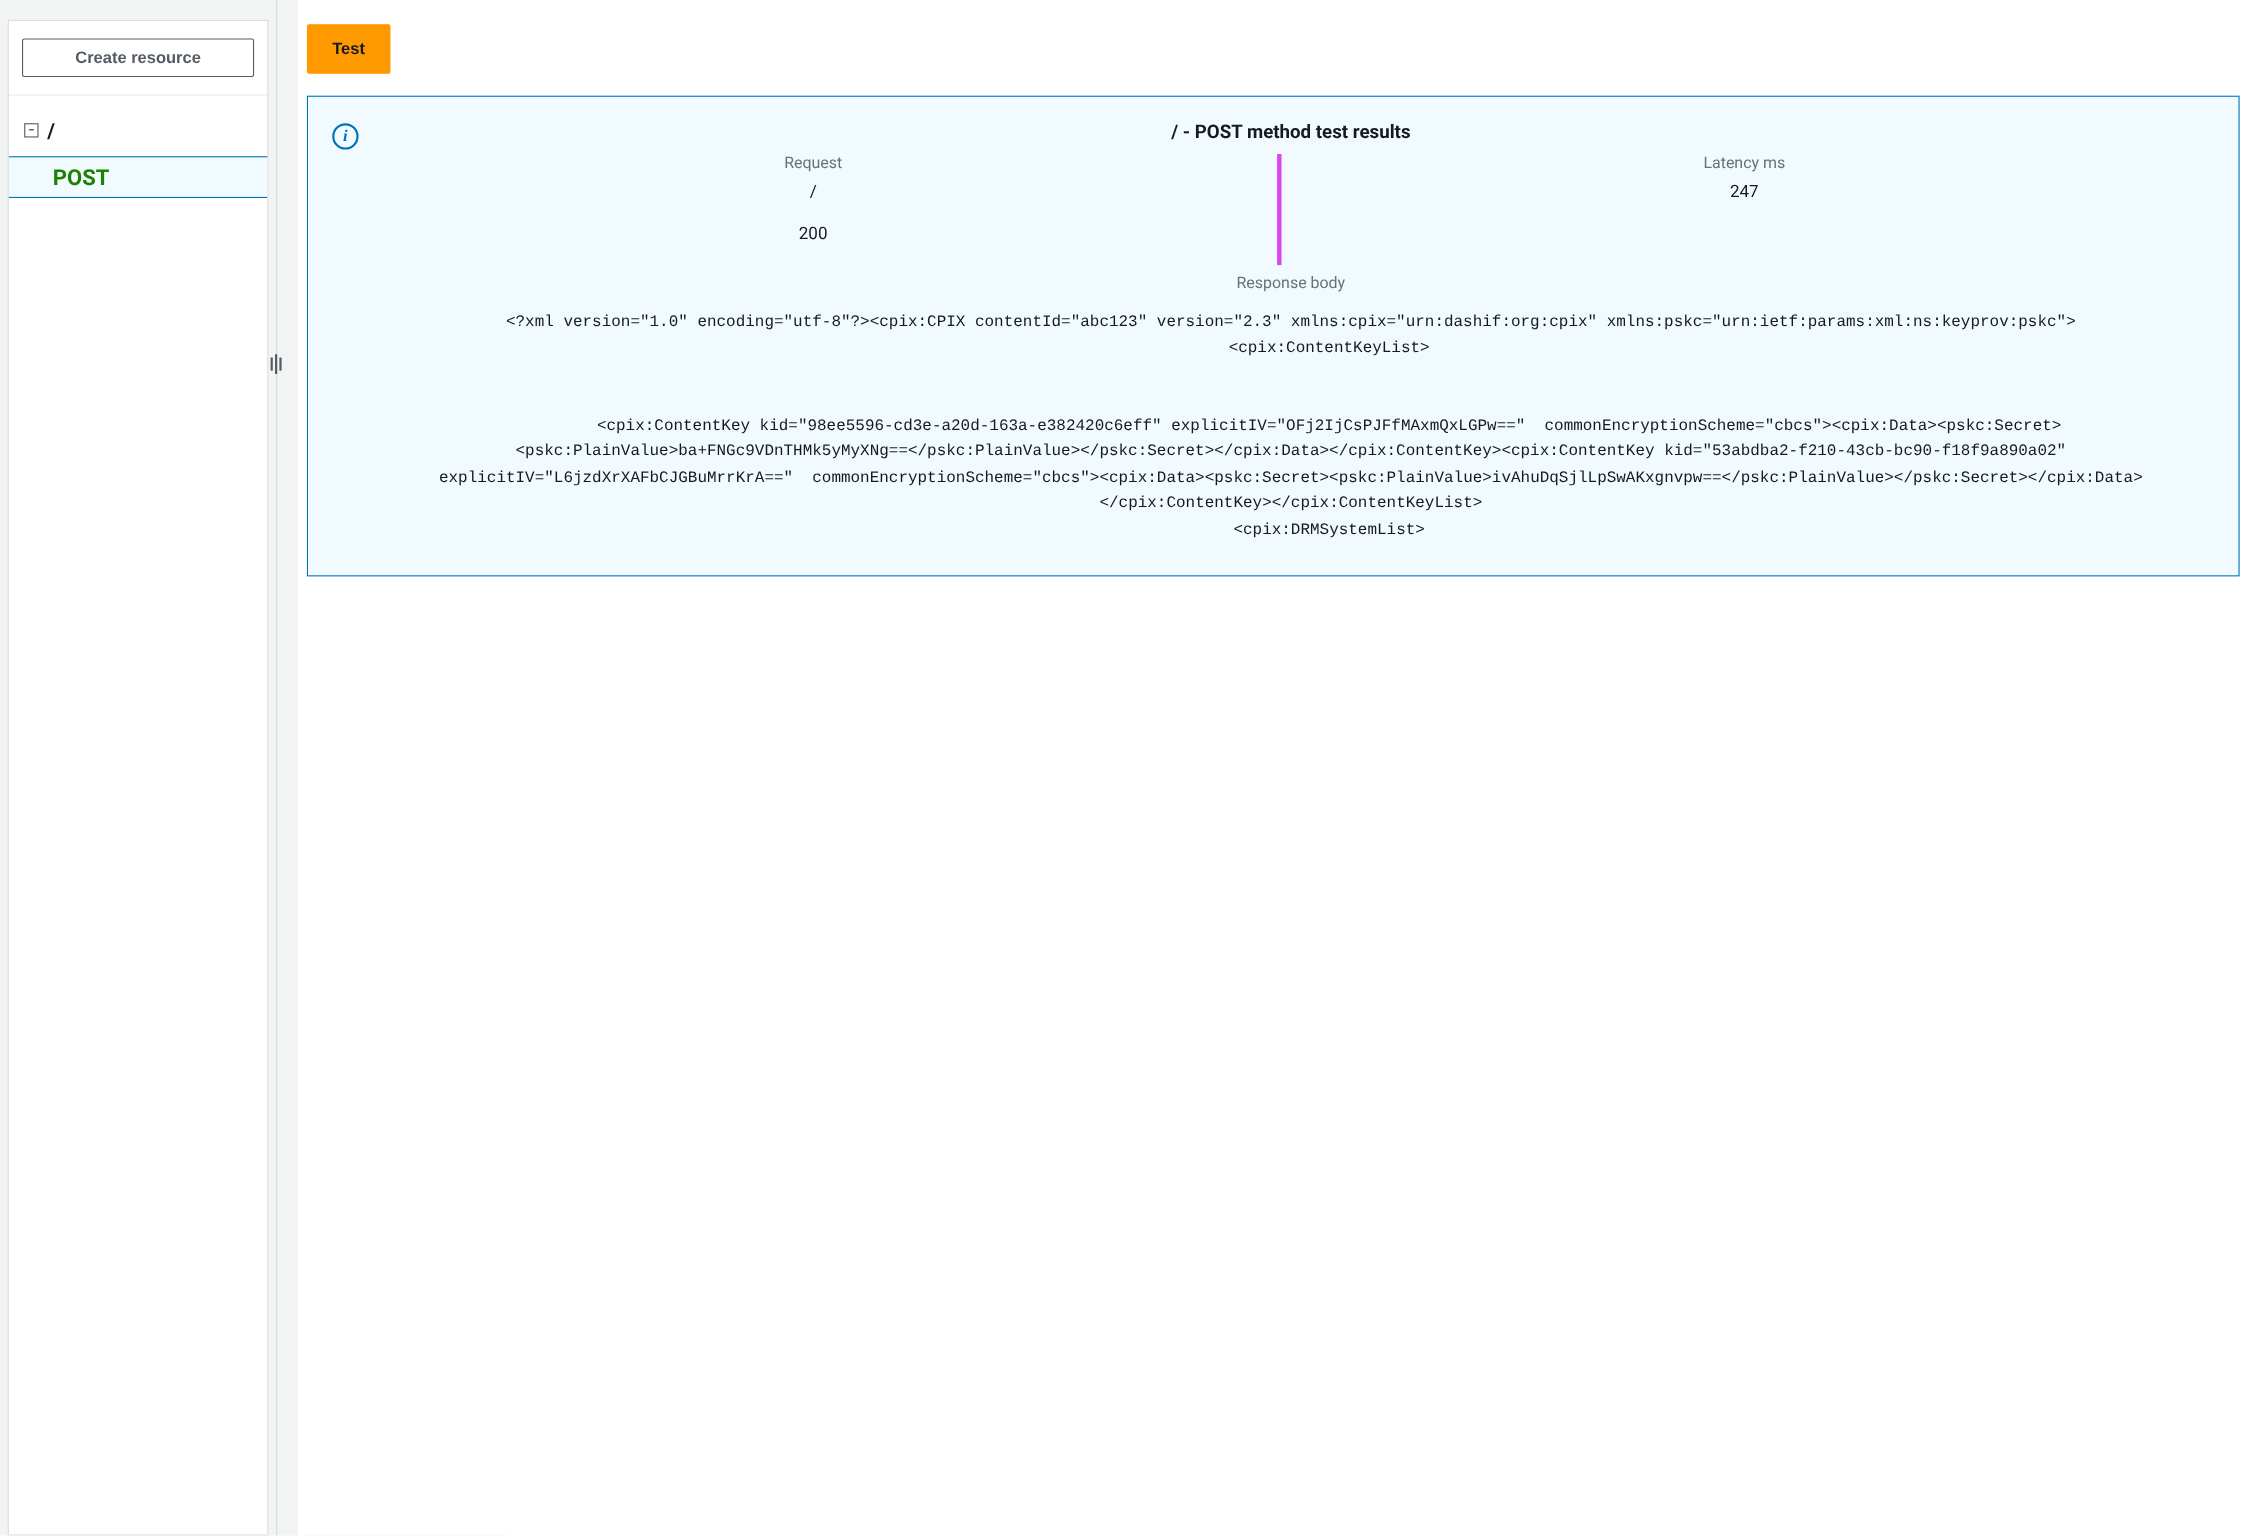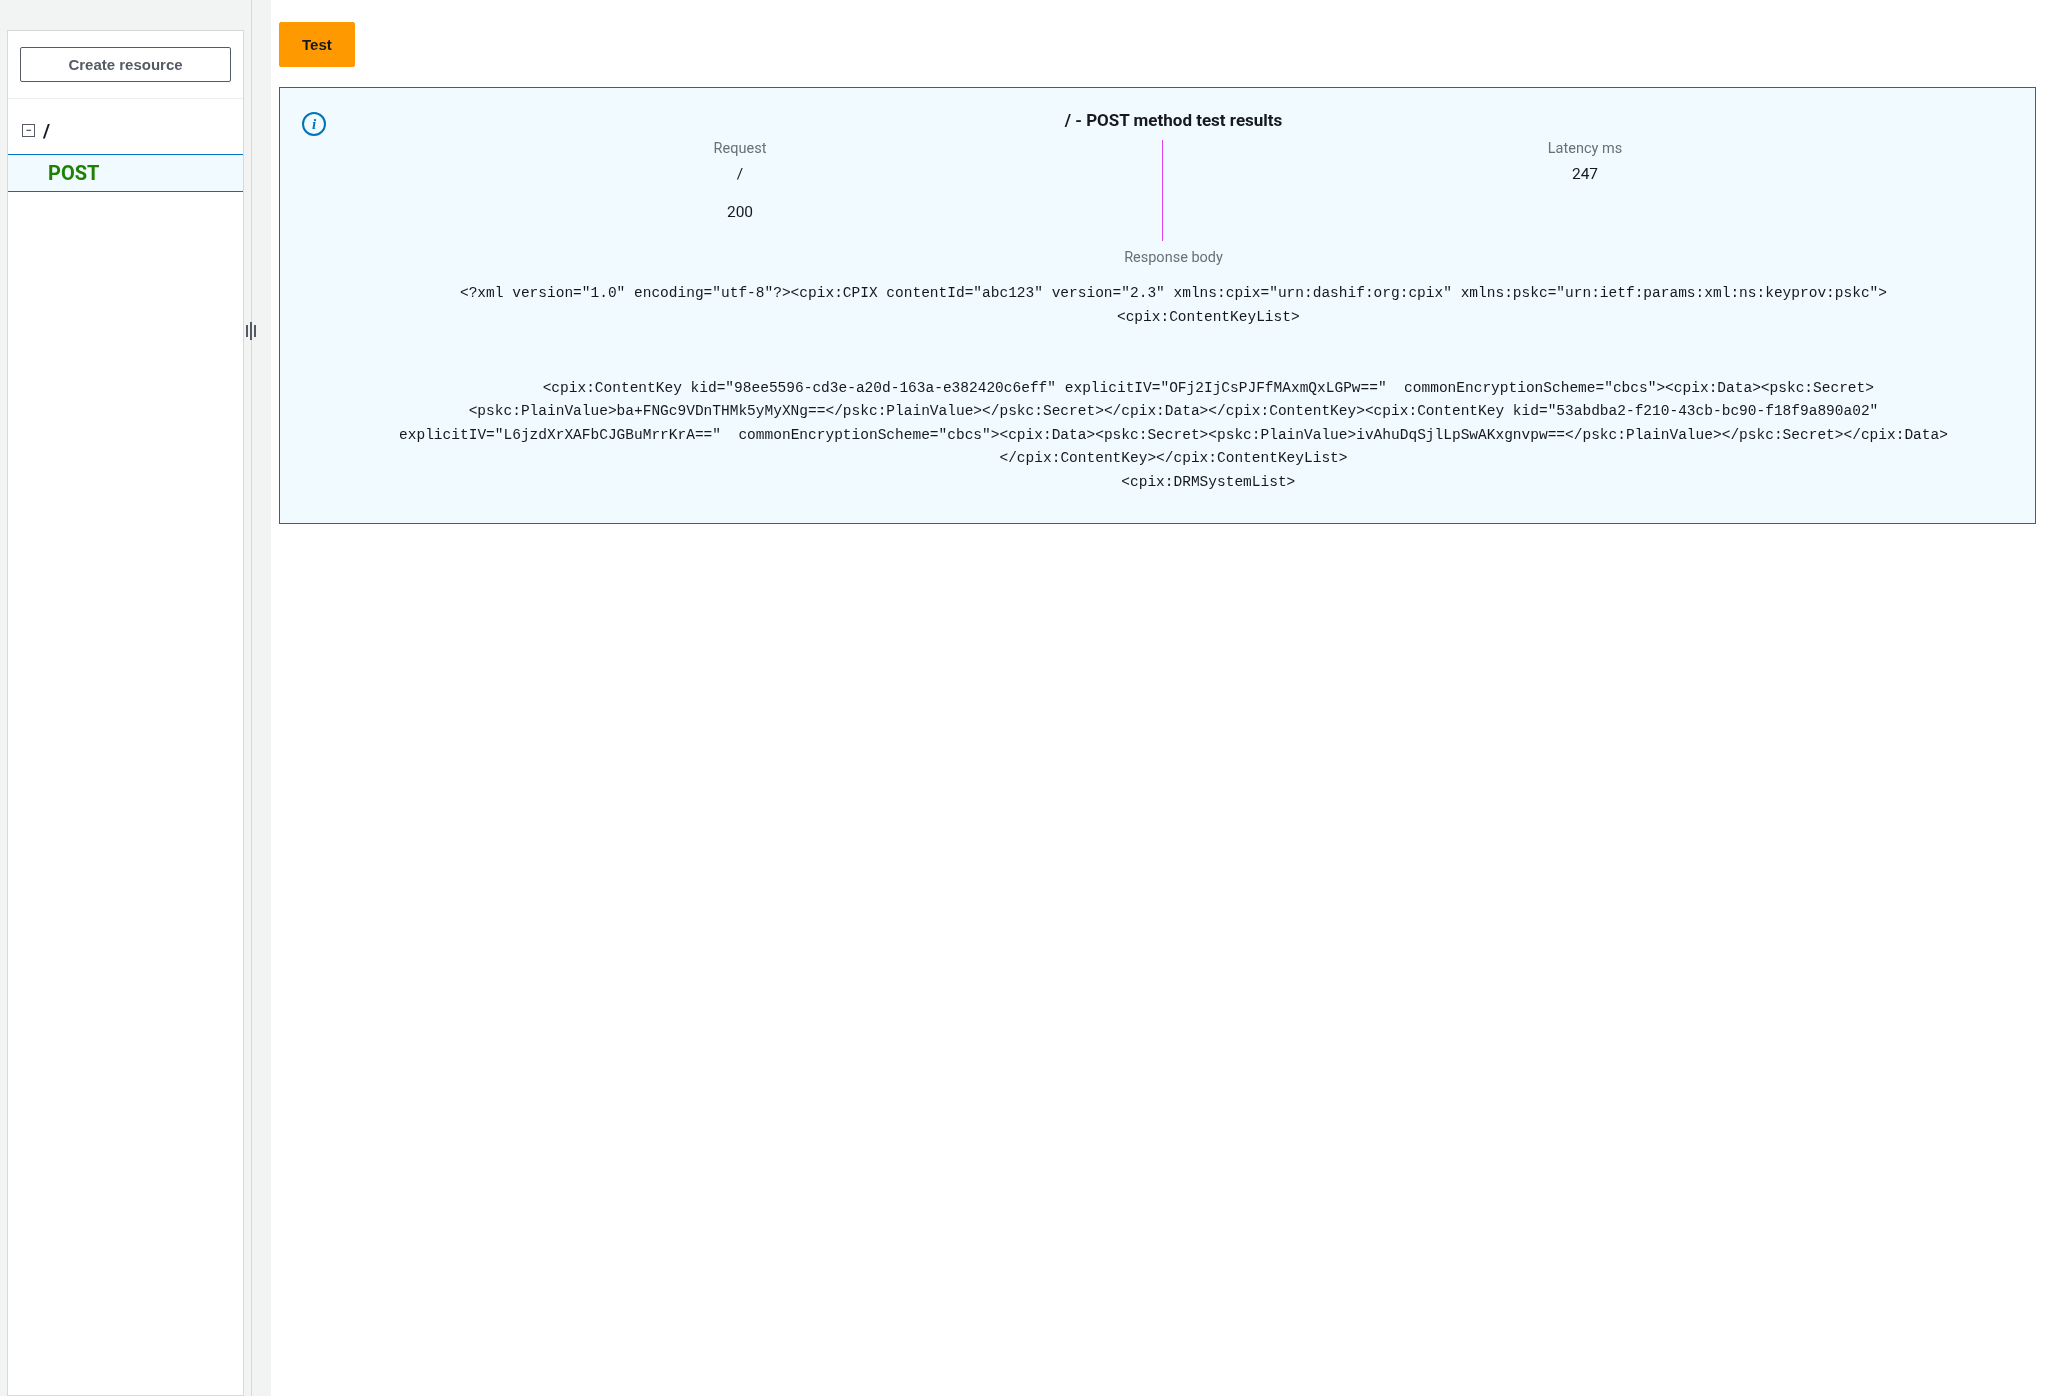"Create resource" .sidebar { padding-top: 30px -> 18px }
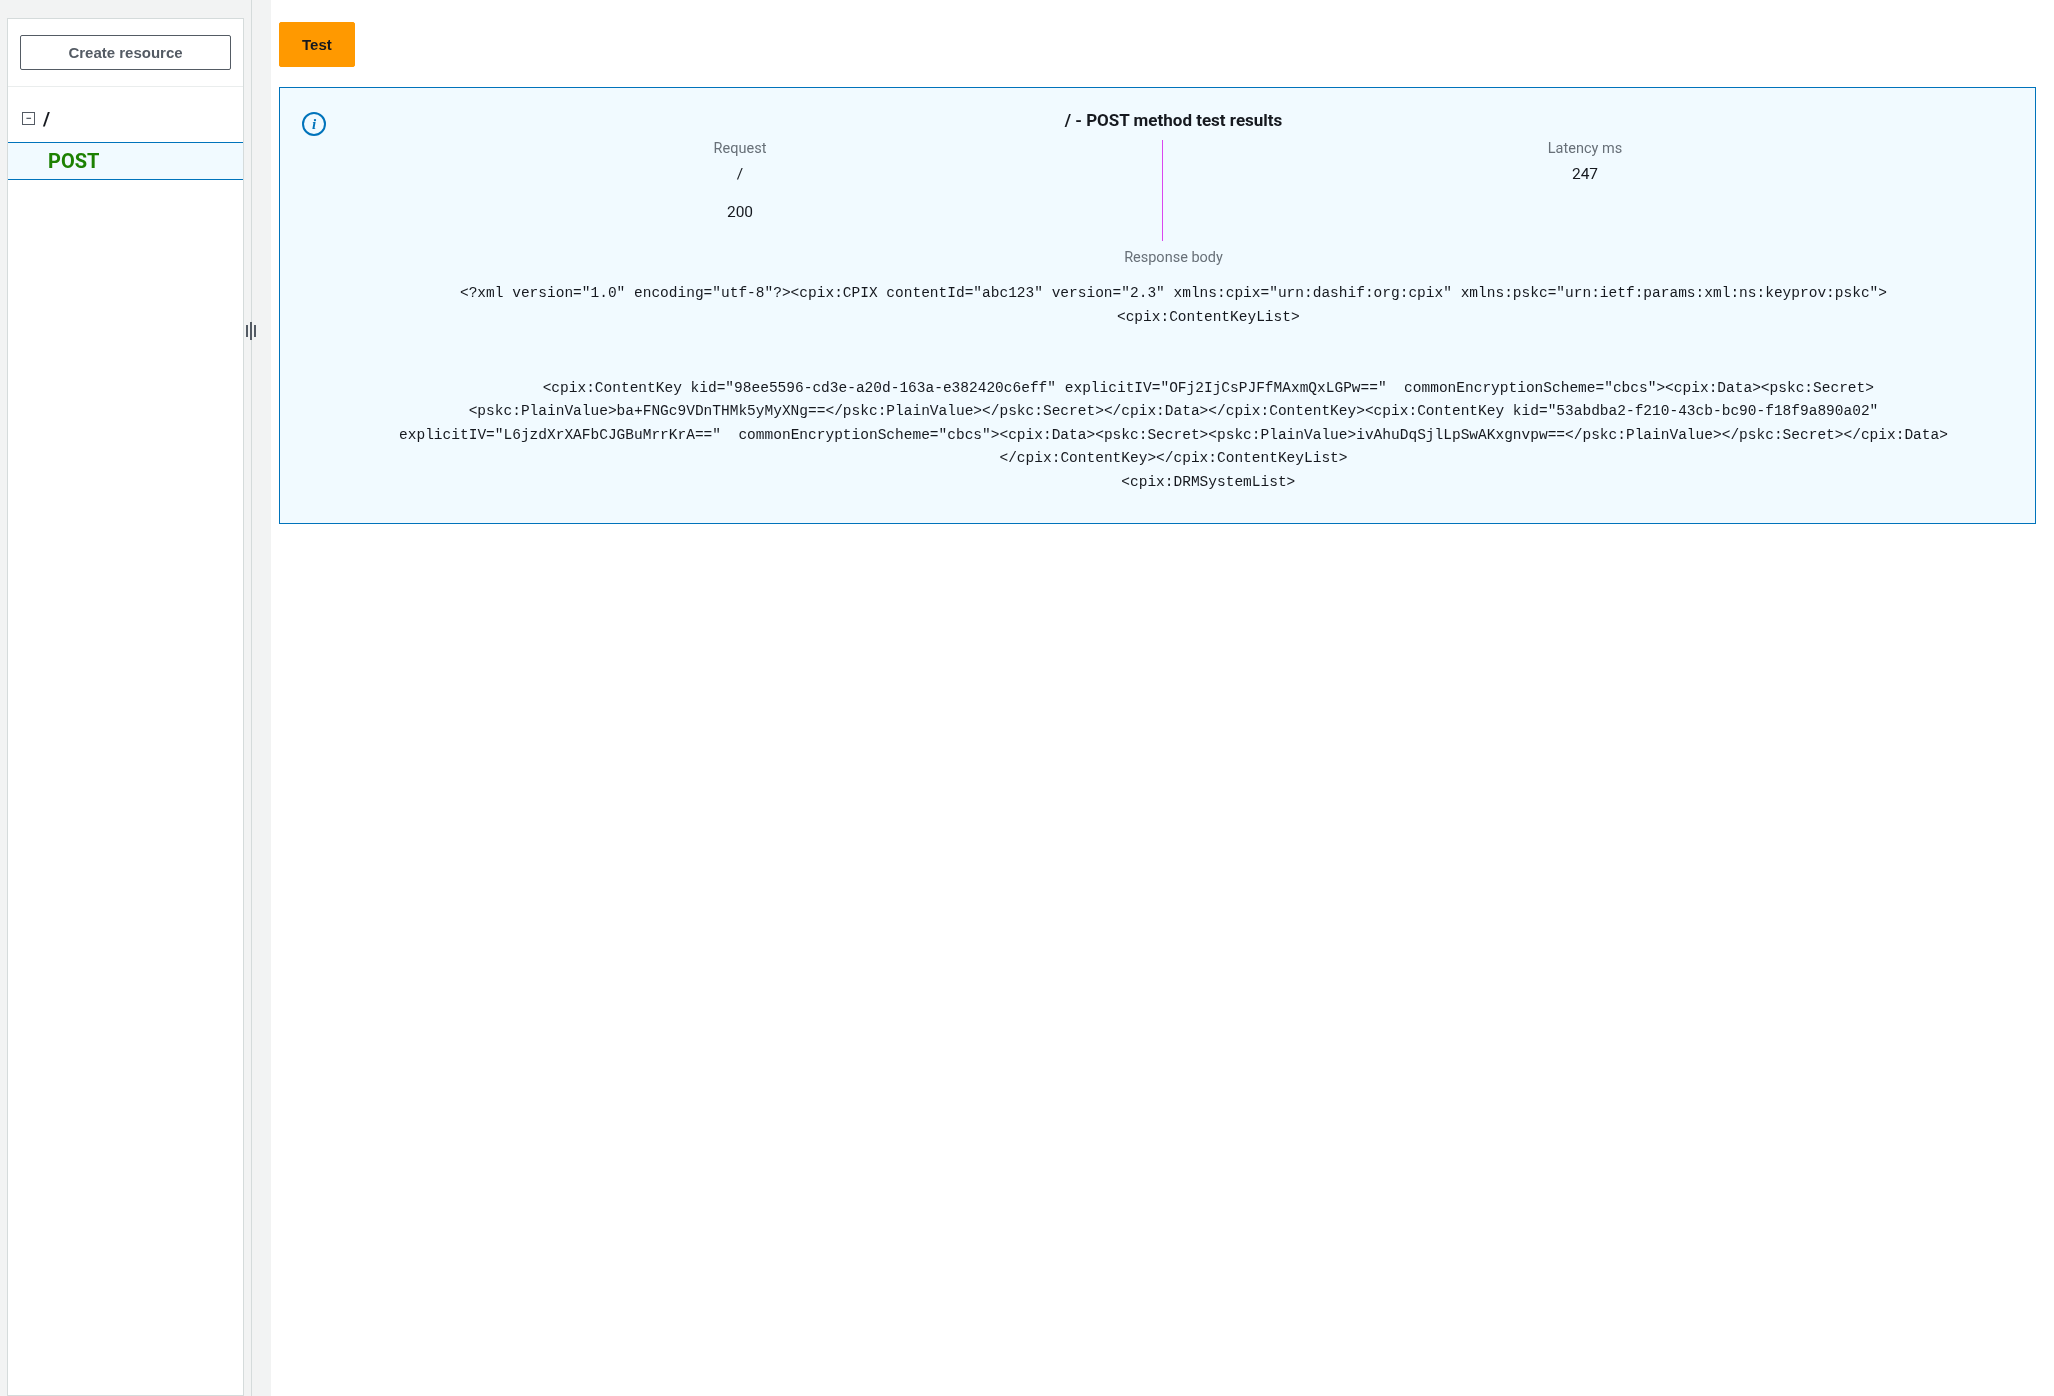"Latency ms" .metrics-col.right { border-left: 1px solid #d946ef -> 4px solid #d946ef }
